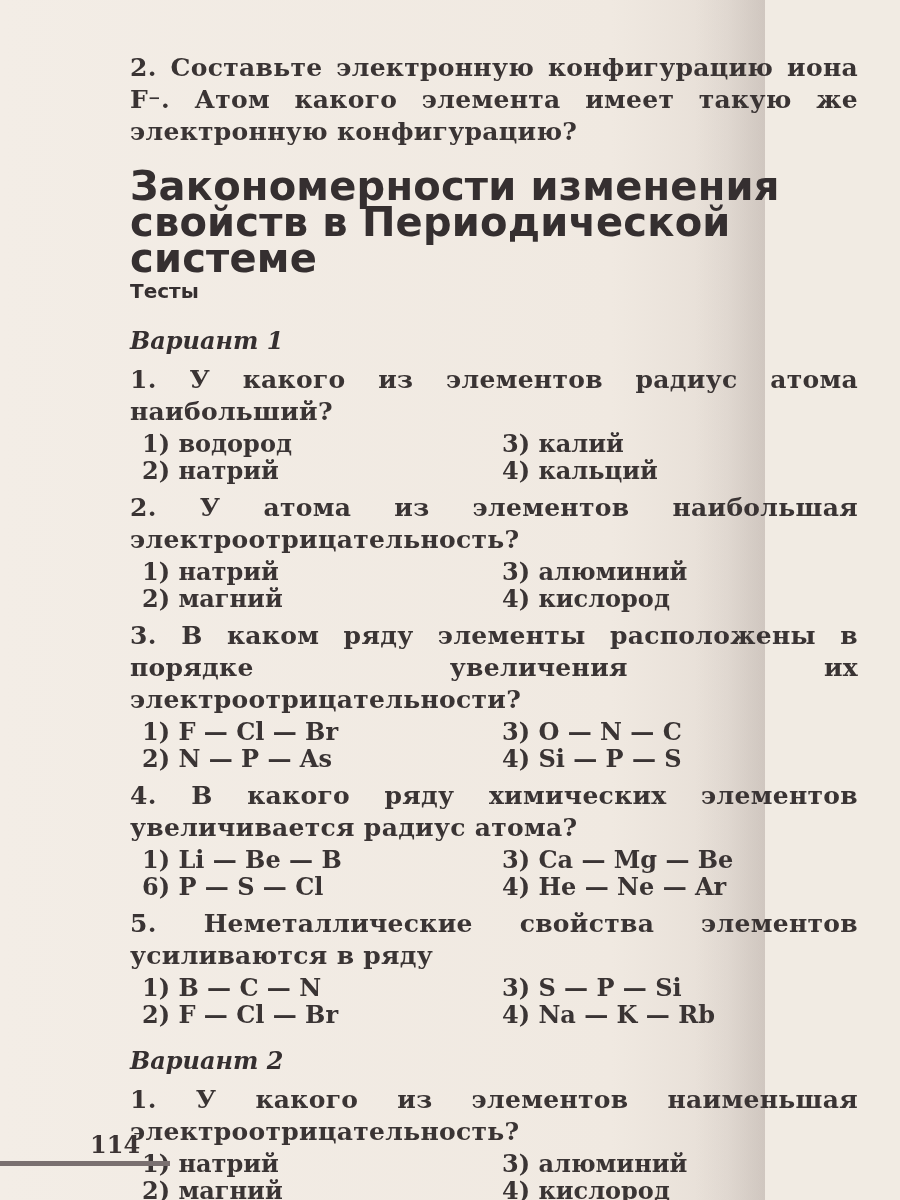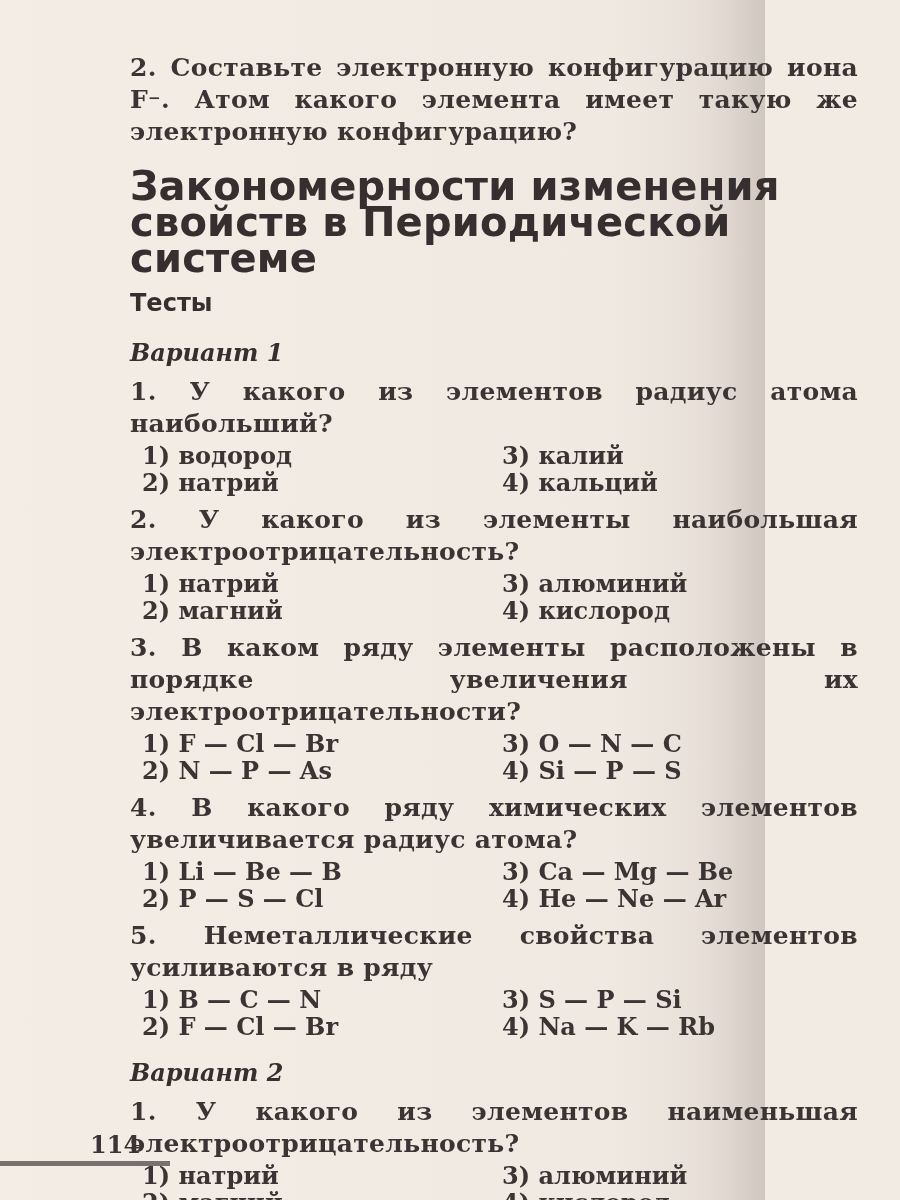"Тесты" .subtitle { font-size: 24px -> 20px; margin-top: 12px -> none }
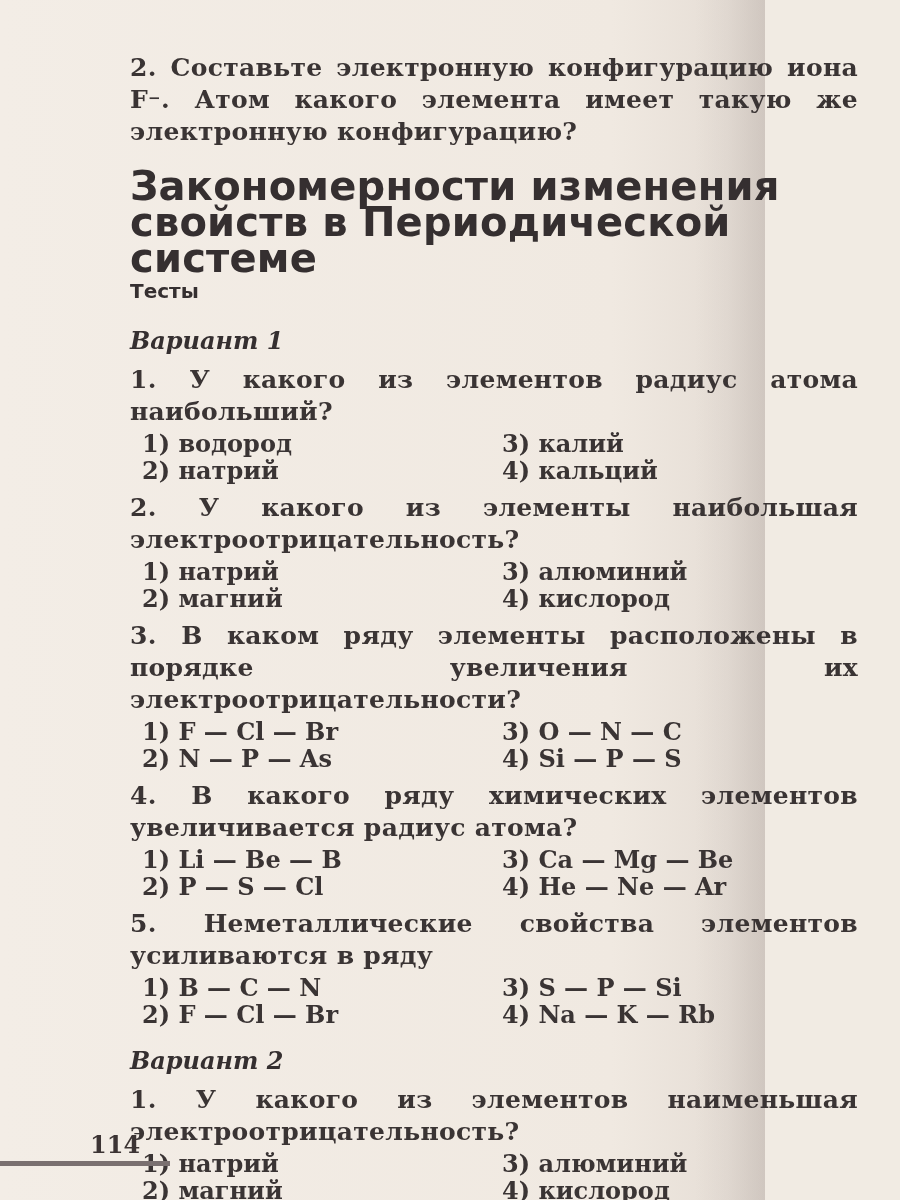"У какого из элементы наибольшая" span { text: какого из элементы -> атома из элементов }
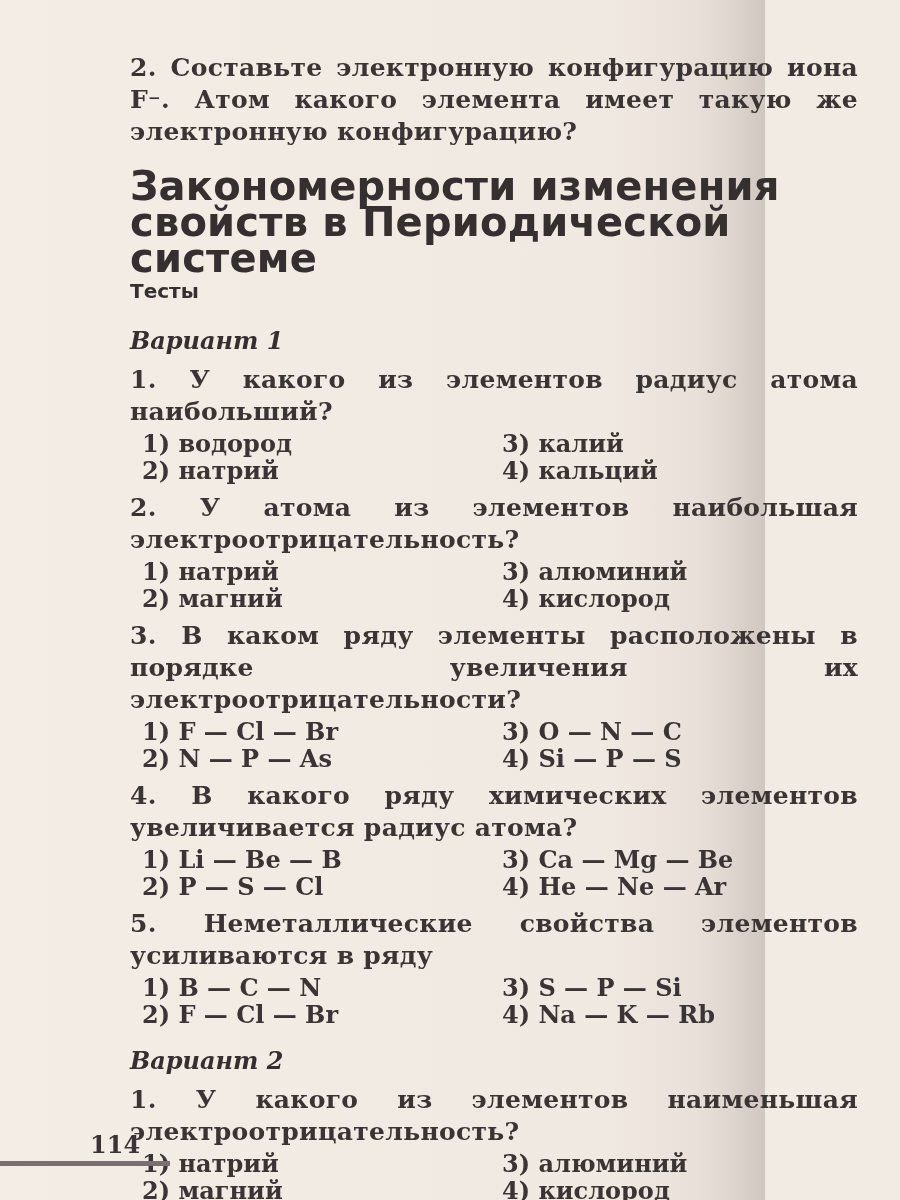"2) P — S —" span { text: 2 -> 6 }
